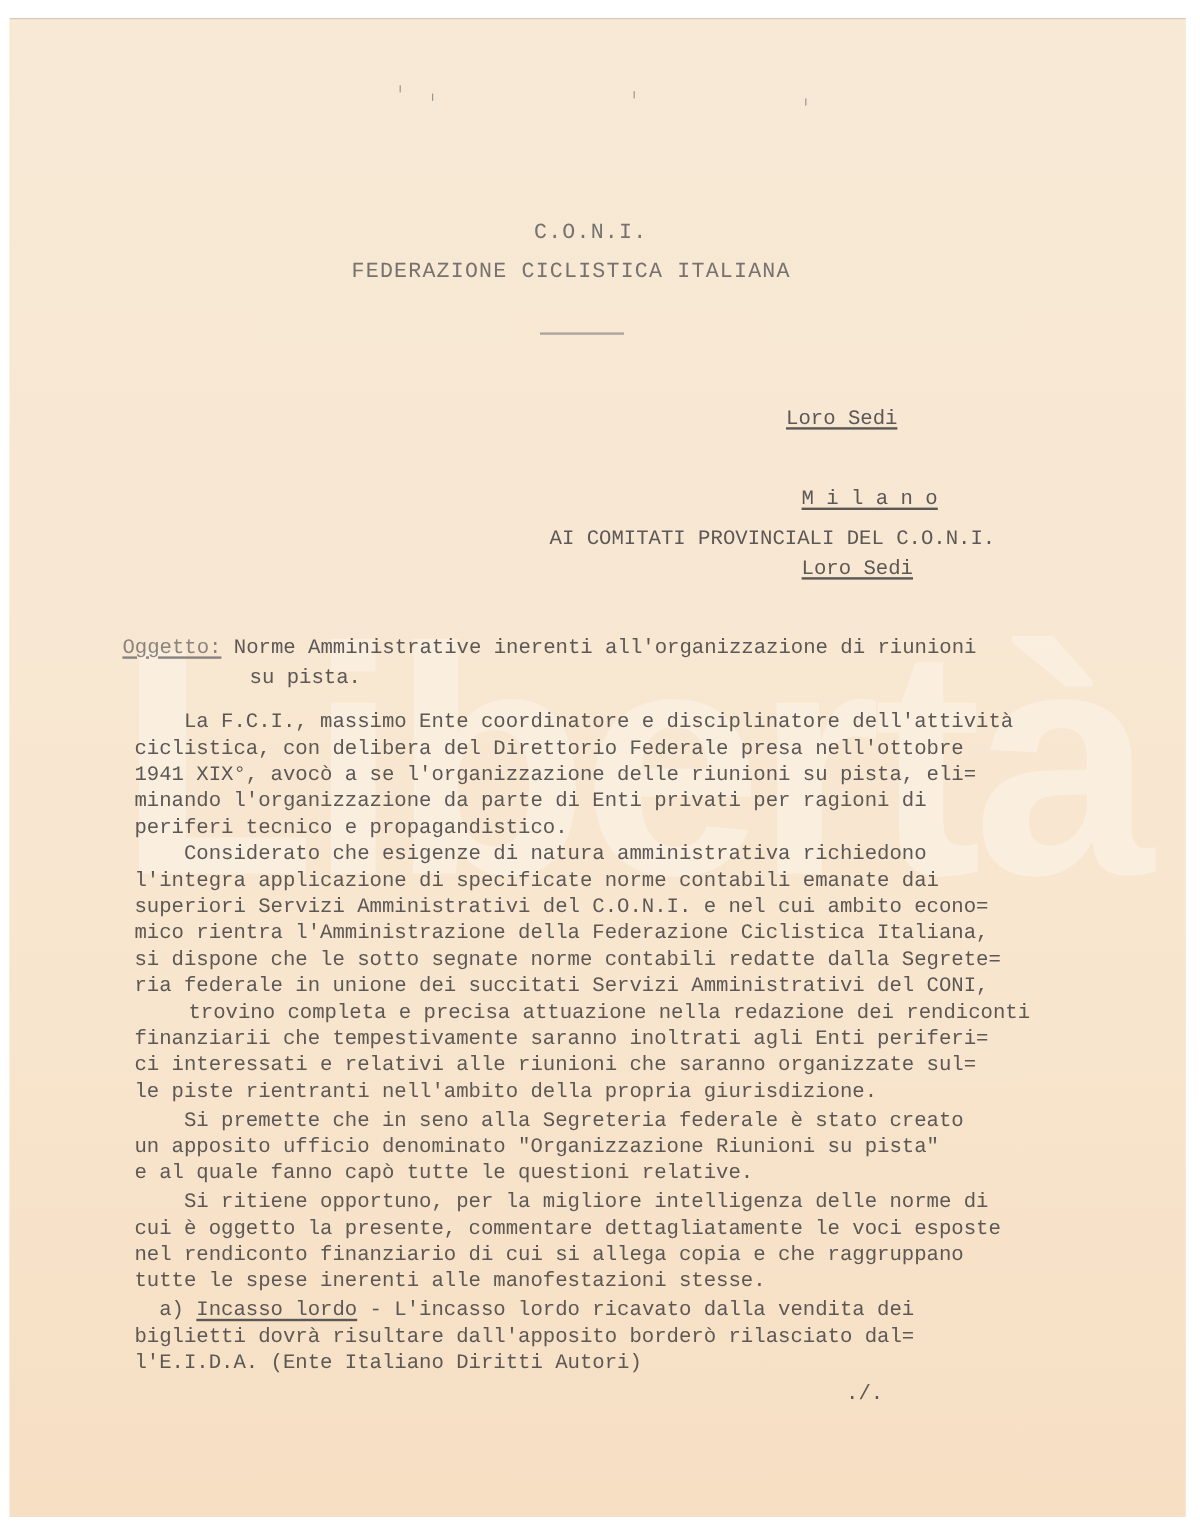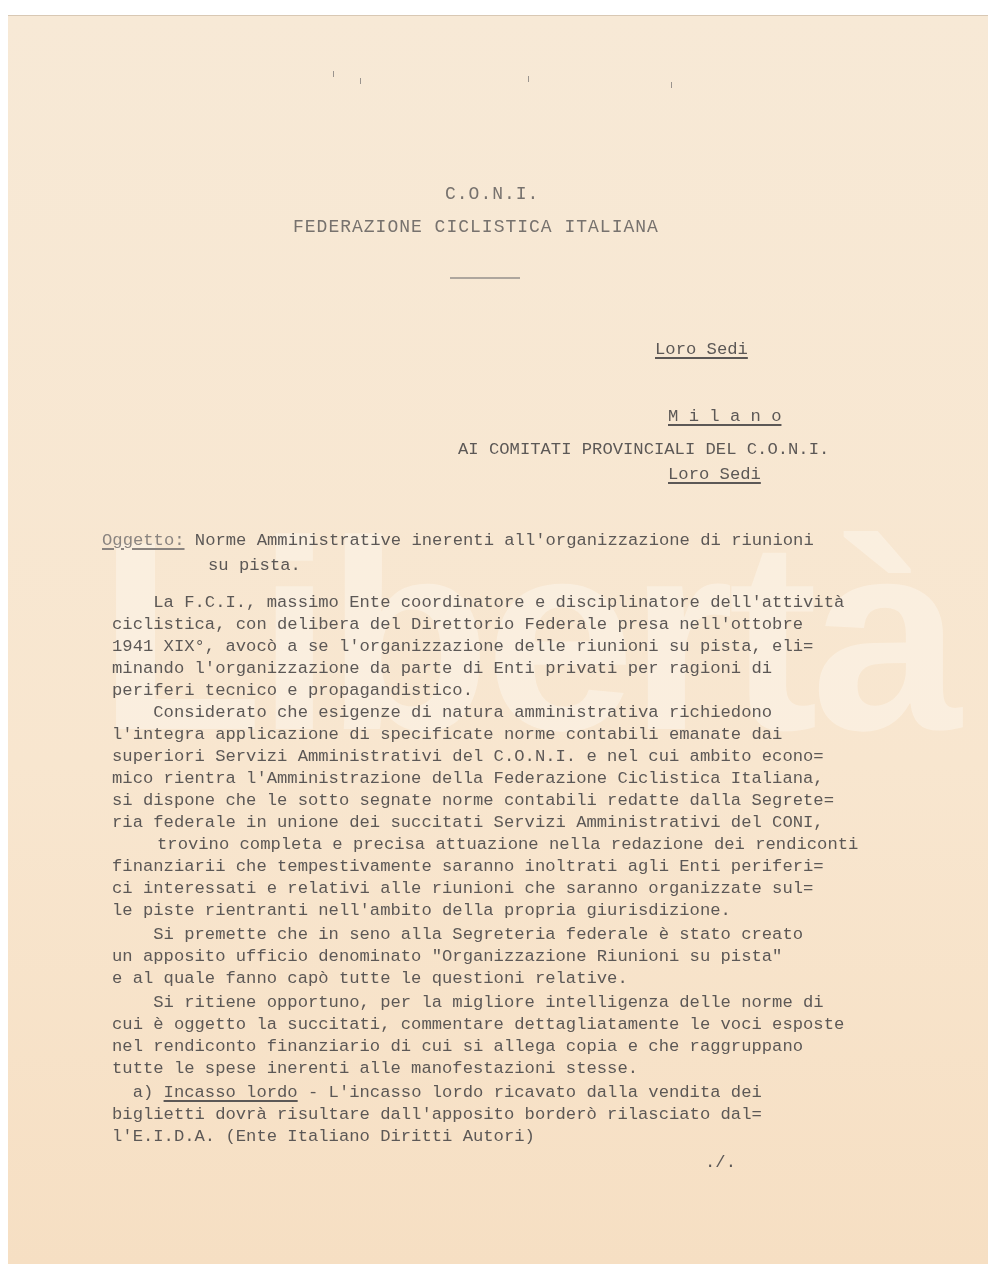"cui è oggetto la succitati," div.line { text: succitati -> presente }
